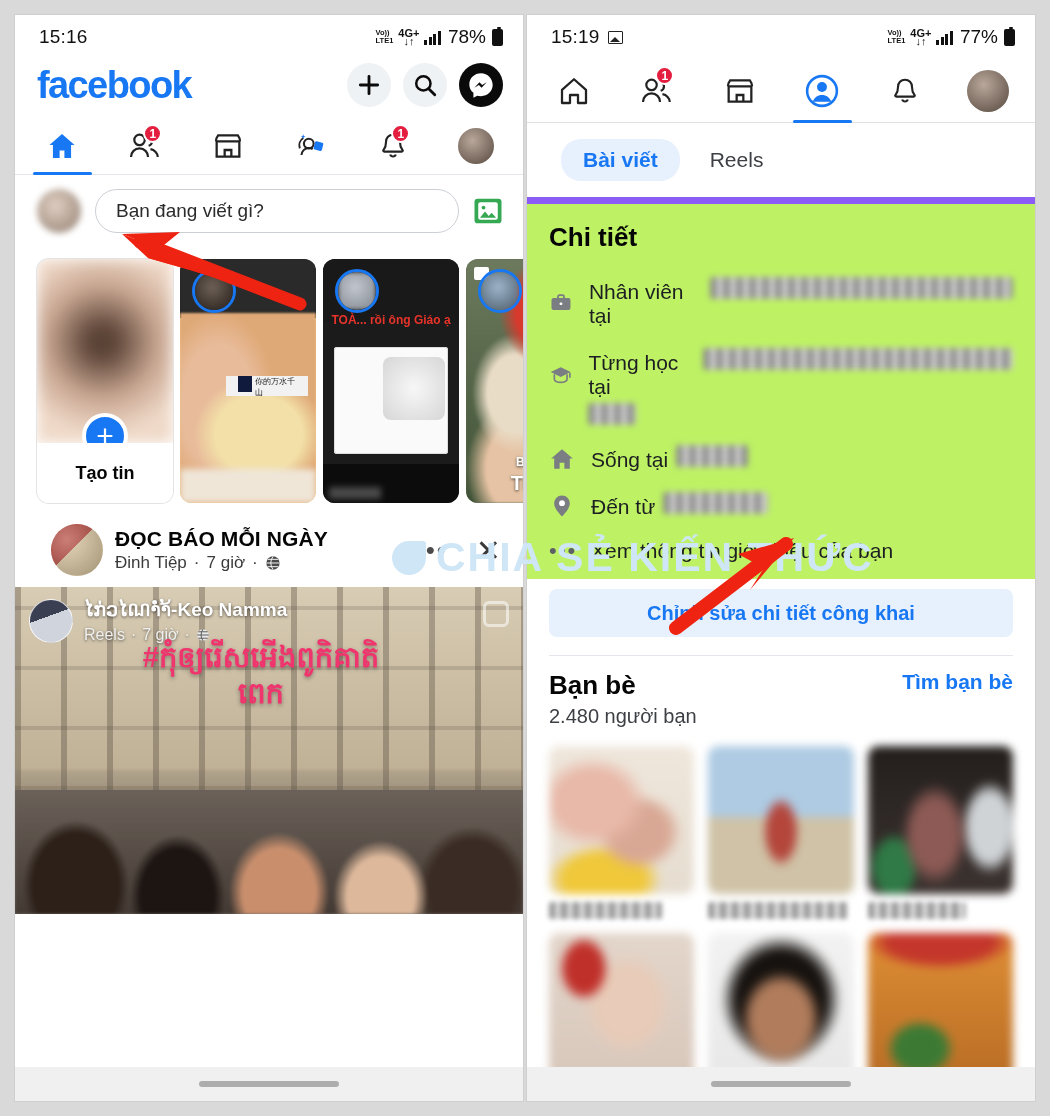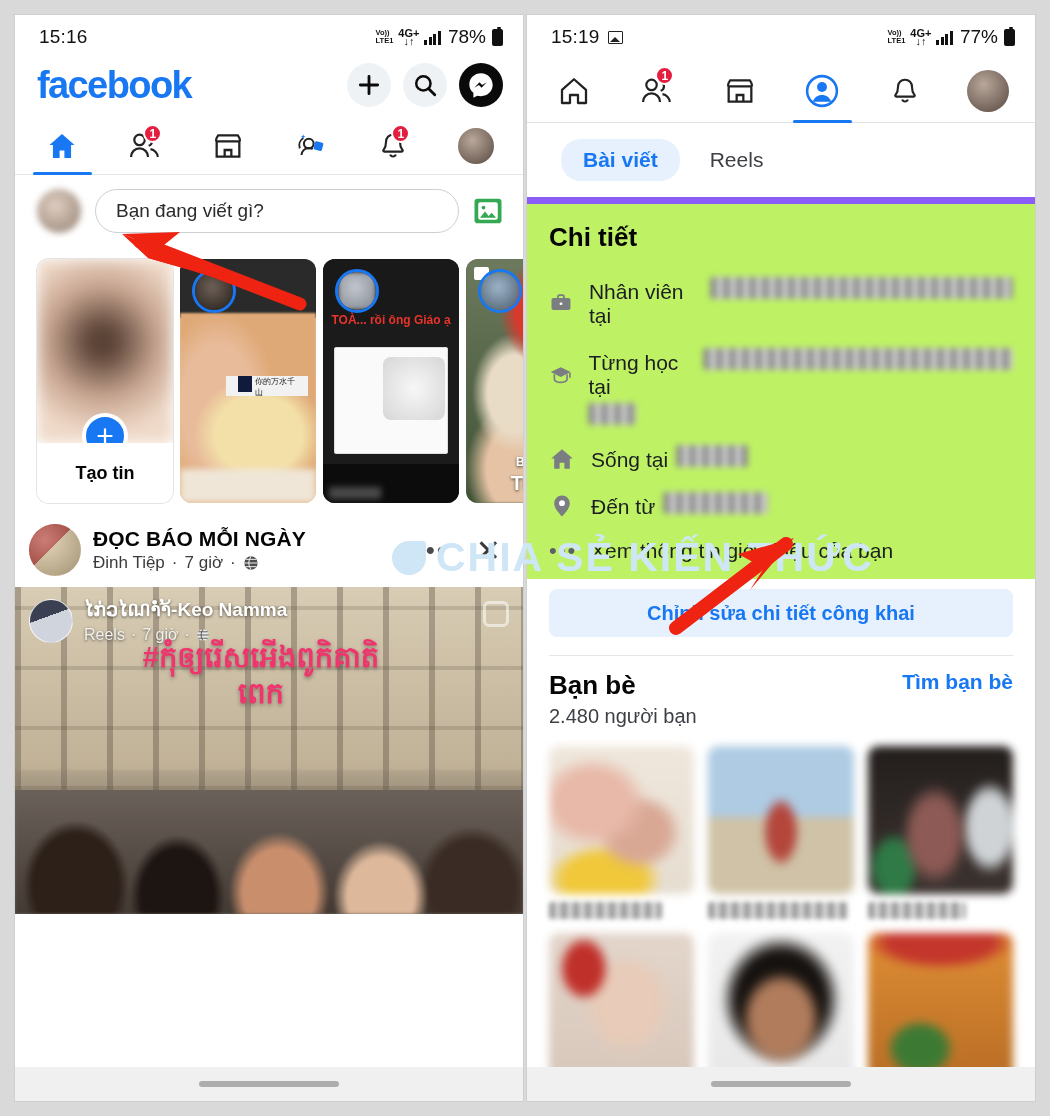"ĐỌC BÁO MỖI NGÀY" .post-head { padding: 11px 18px 11px 14px -> 11px 18px 11px 36px }
